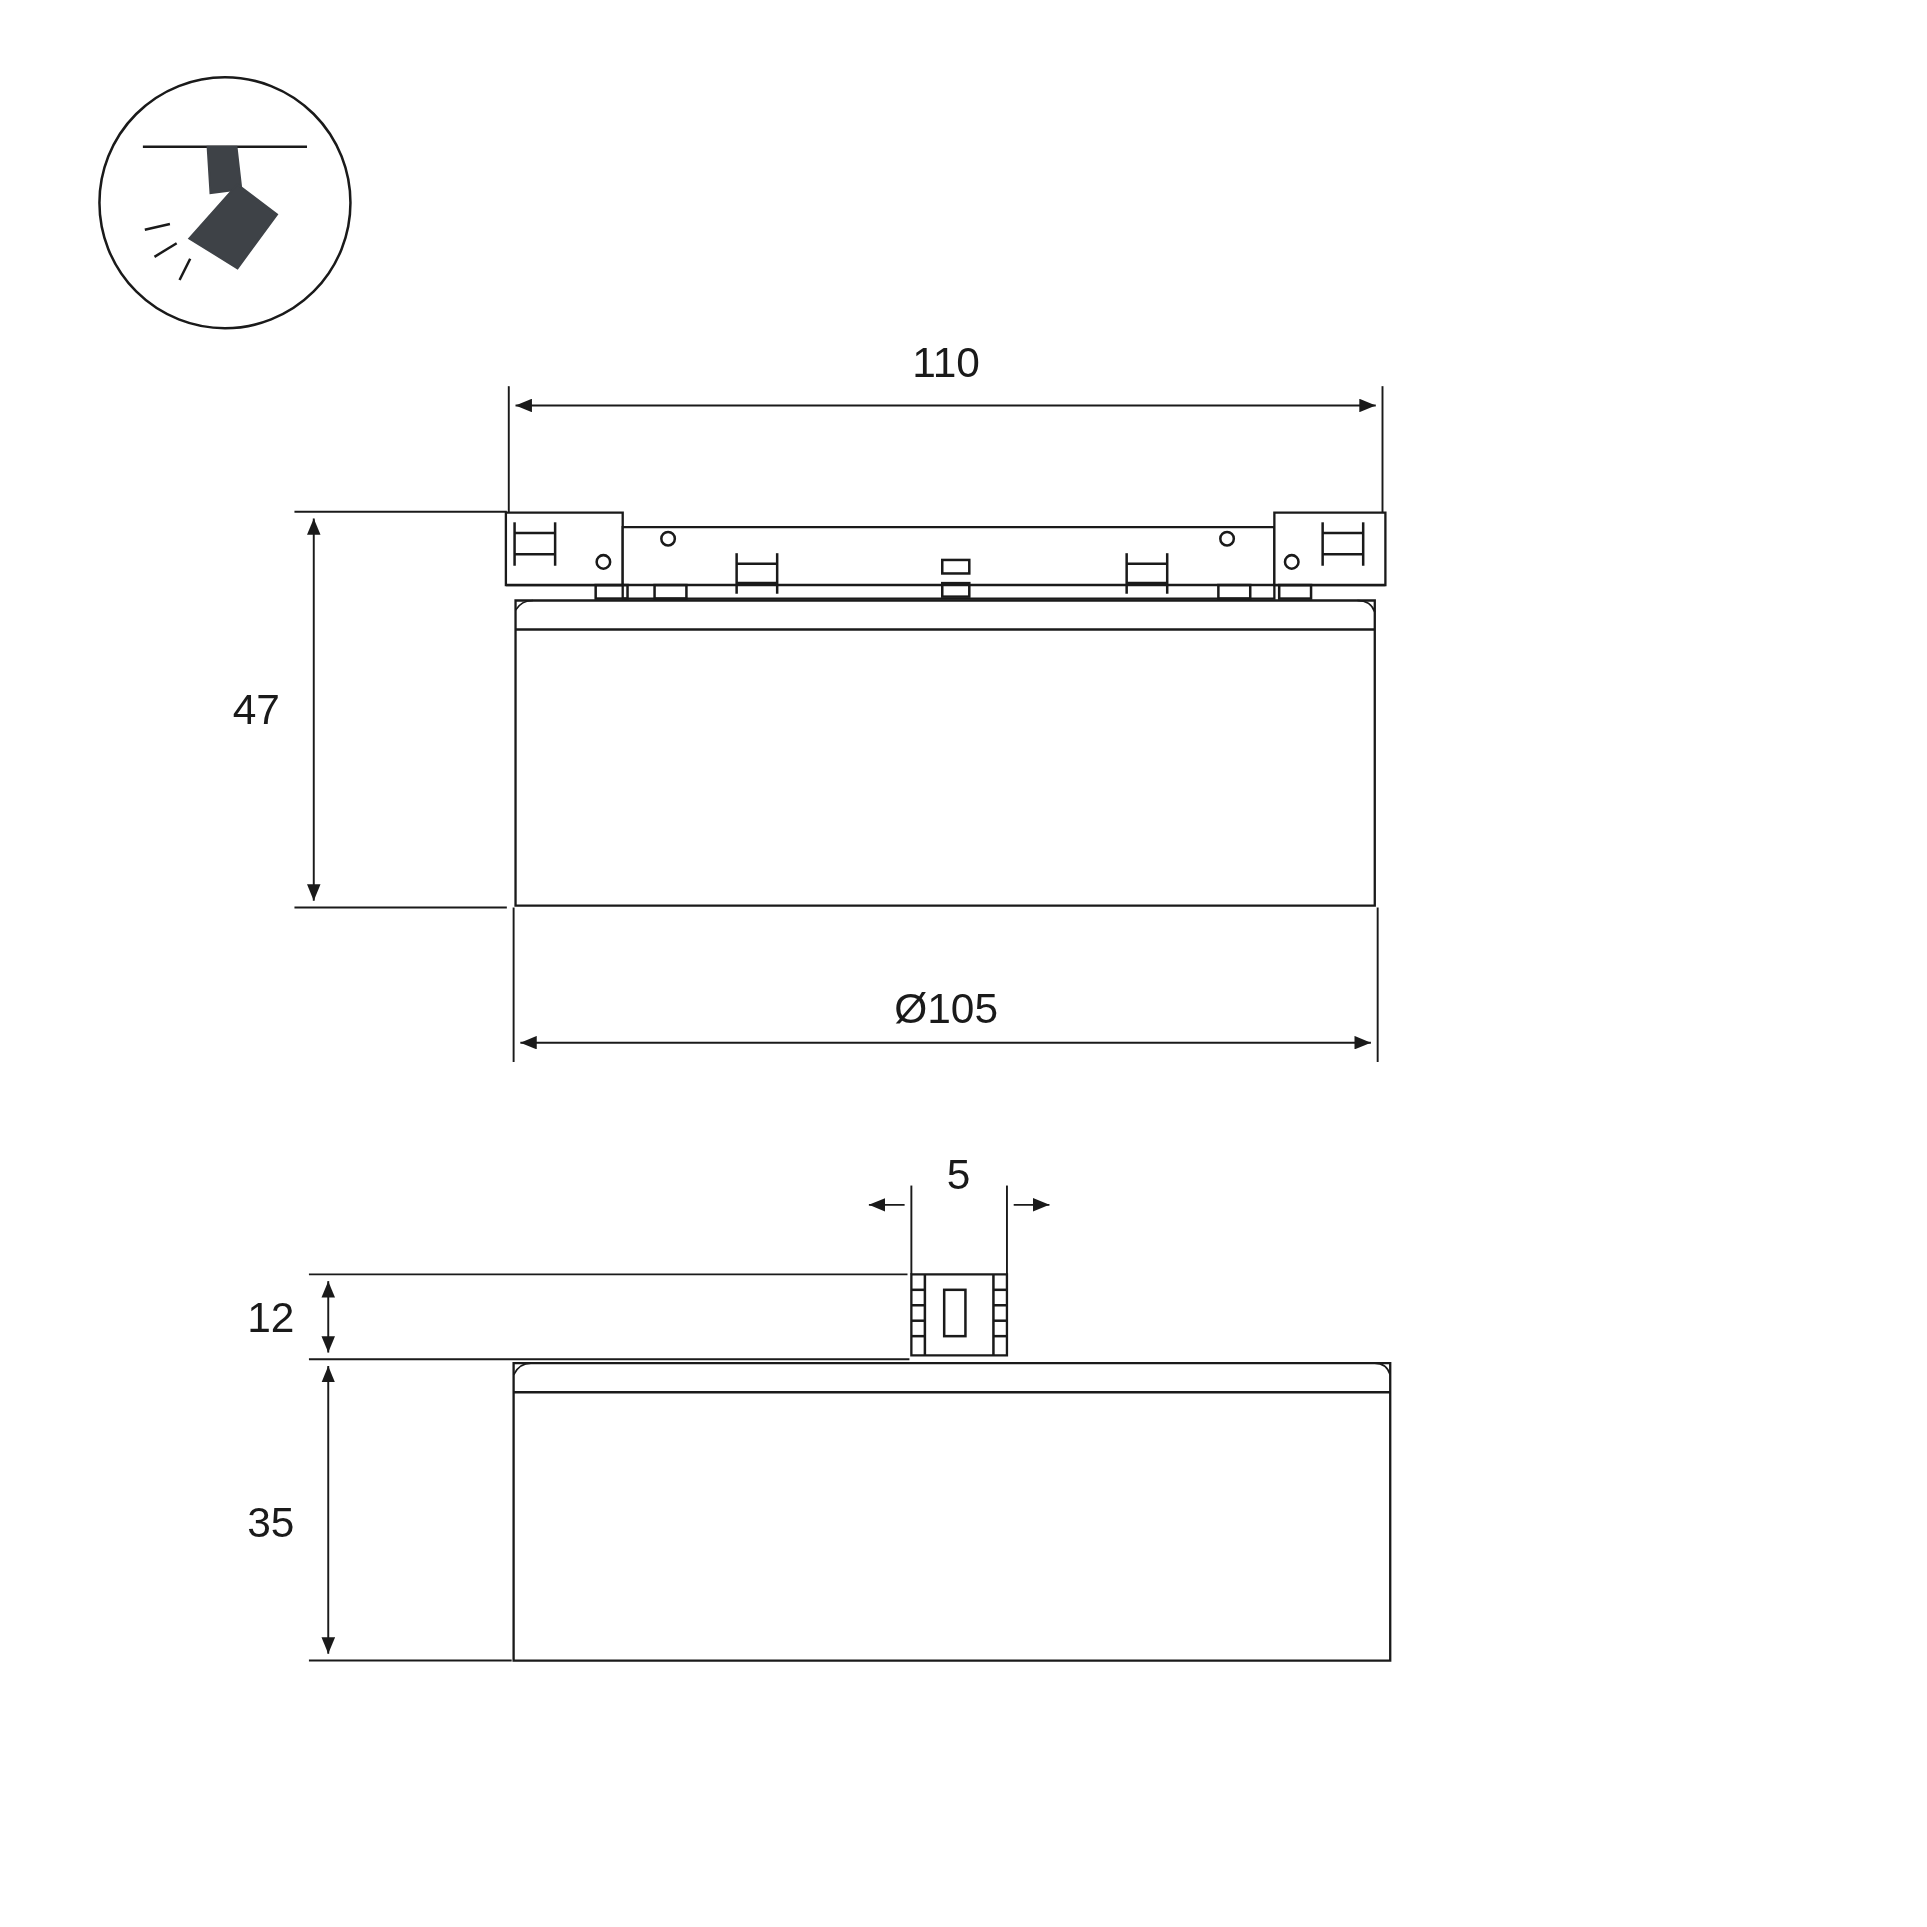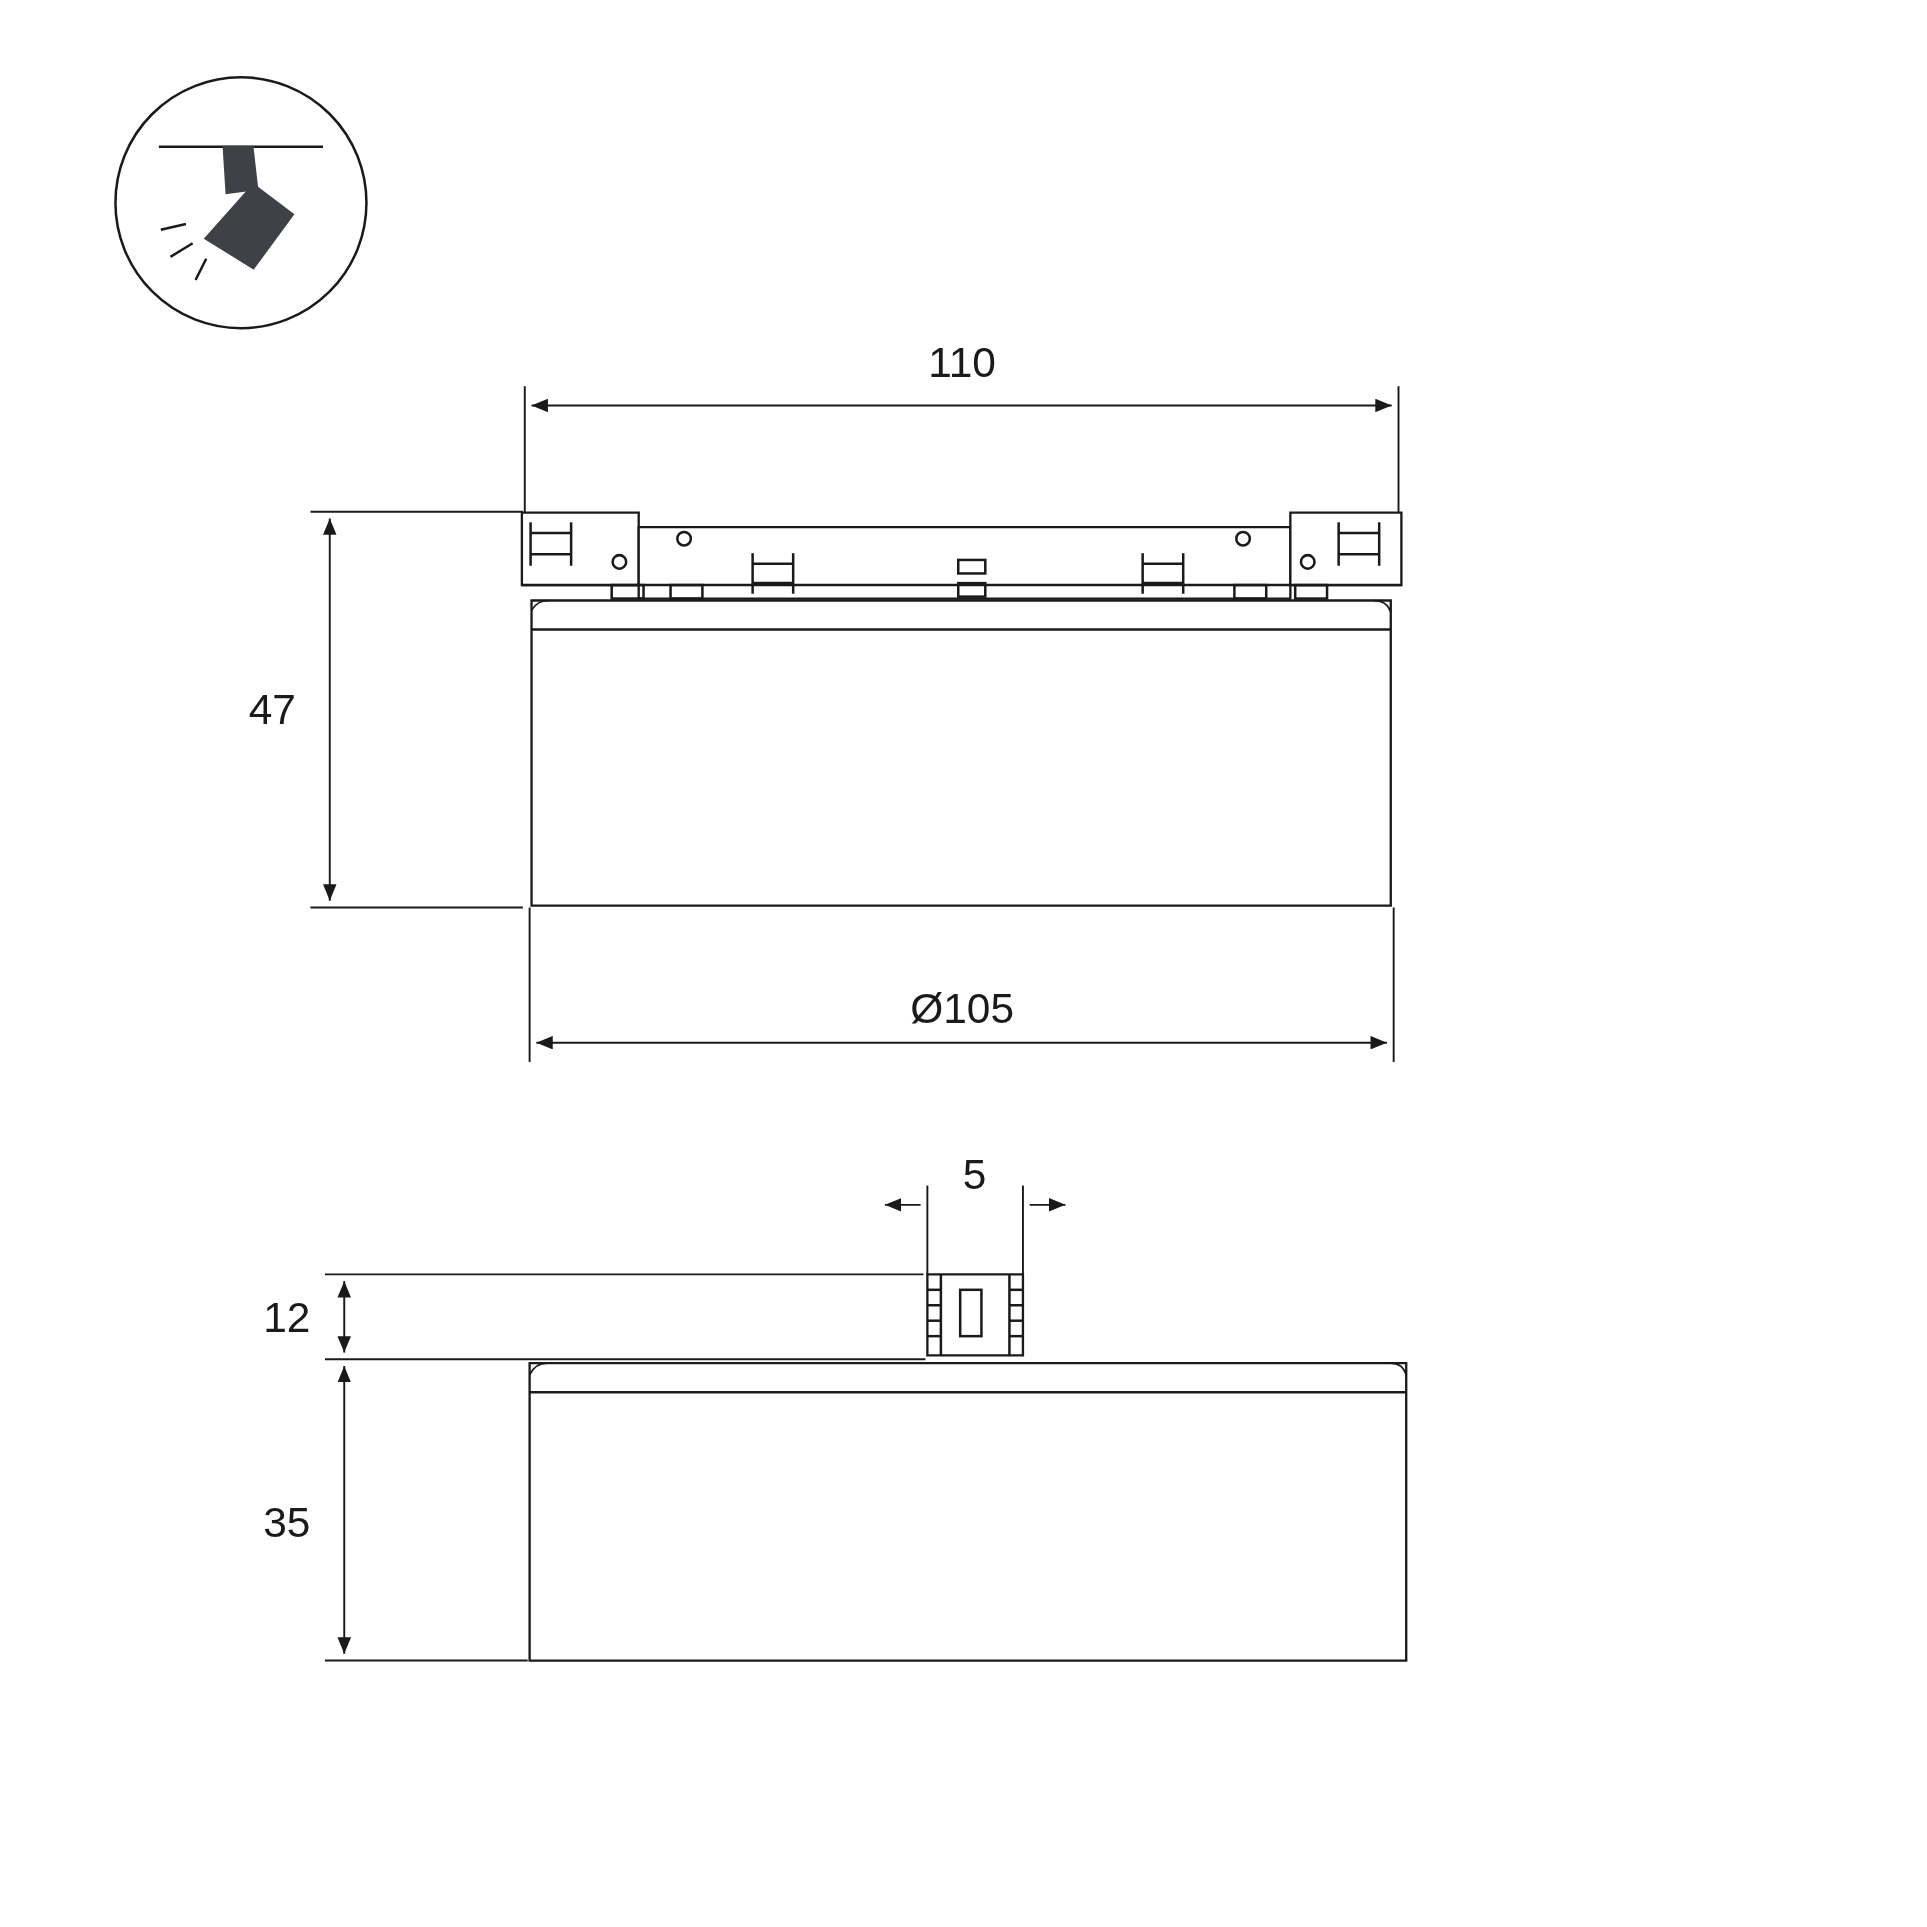"110" #root { left: 16px -> 0 }
